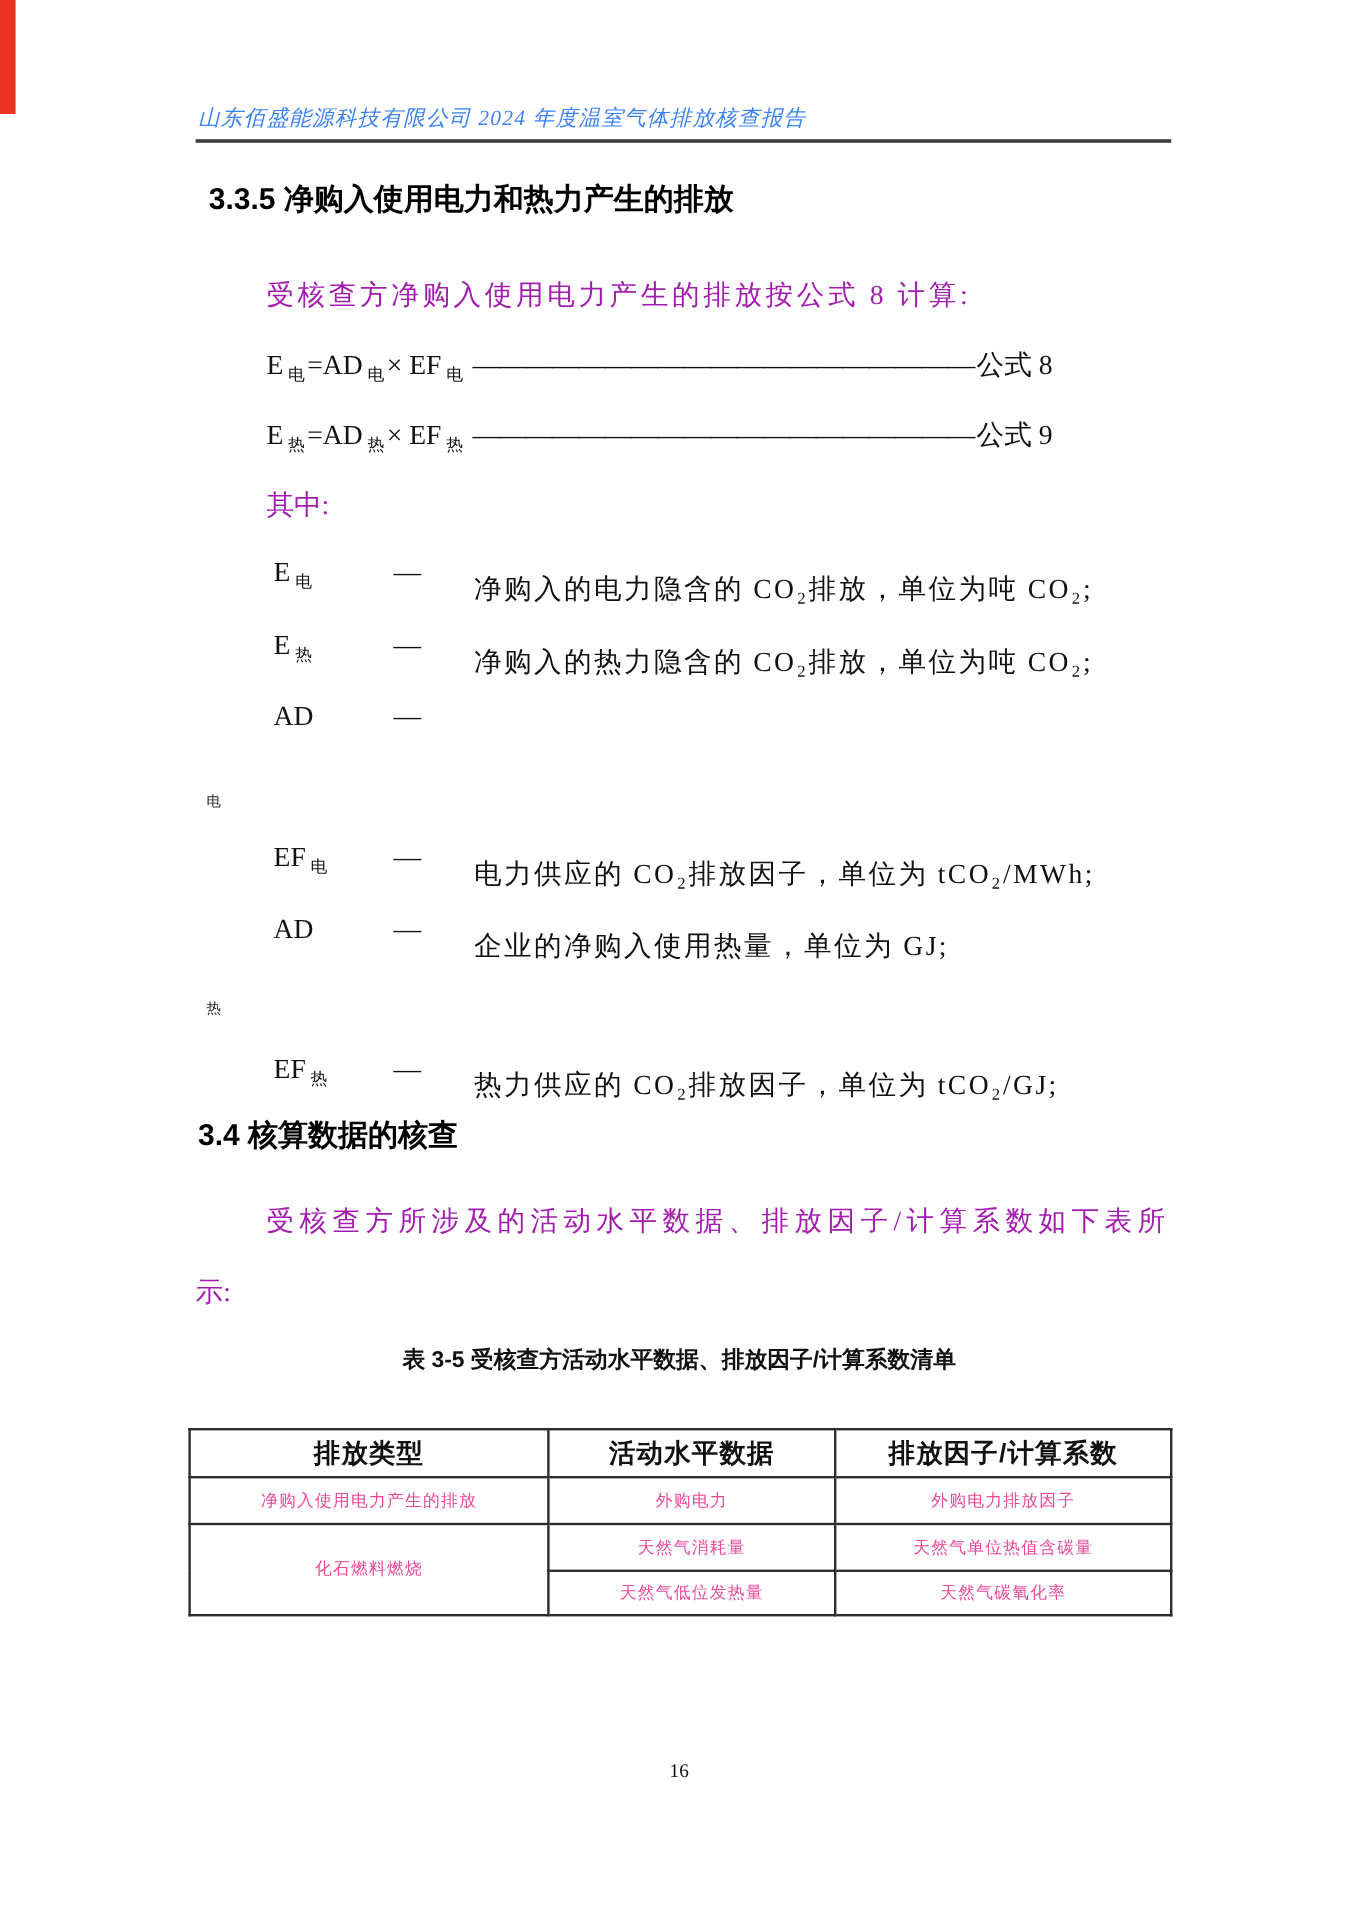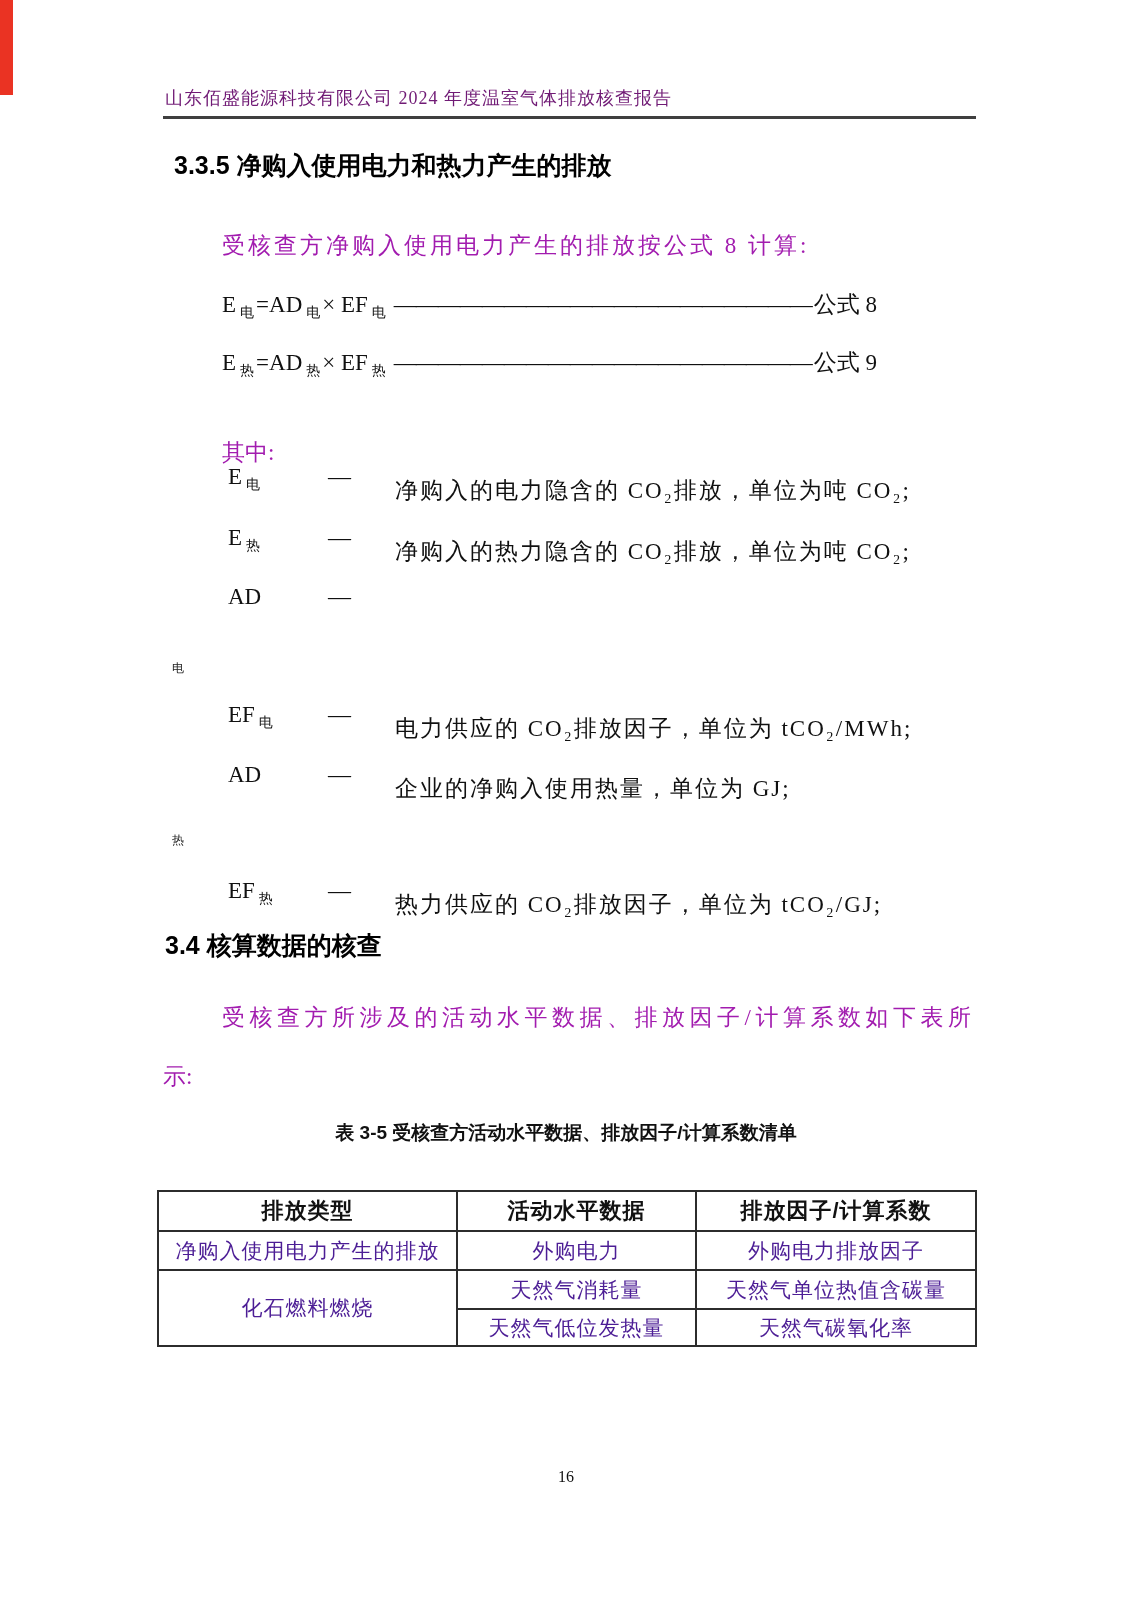"山东佰盛能源科技有限公司 2024 年度温室气体排放核查报告" .hdr { color: #701a75 -> #3b82f6; font-style: none -> italic }
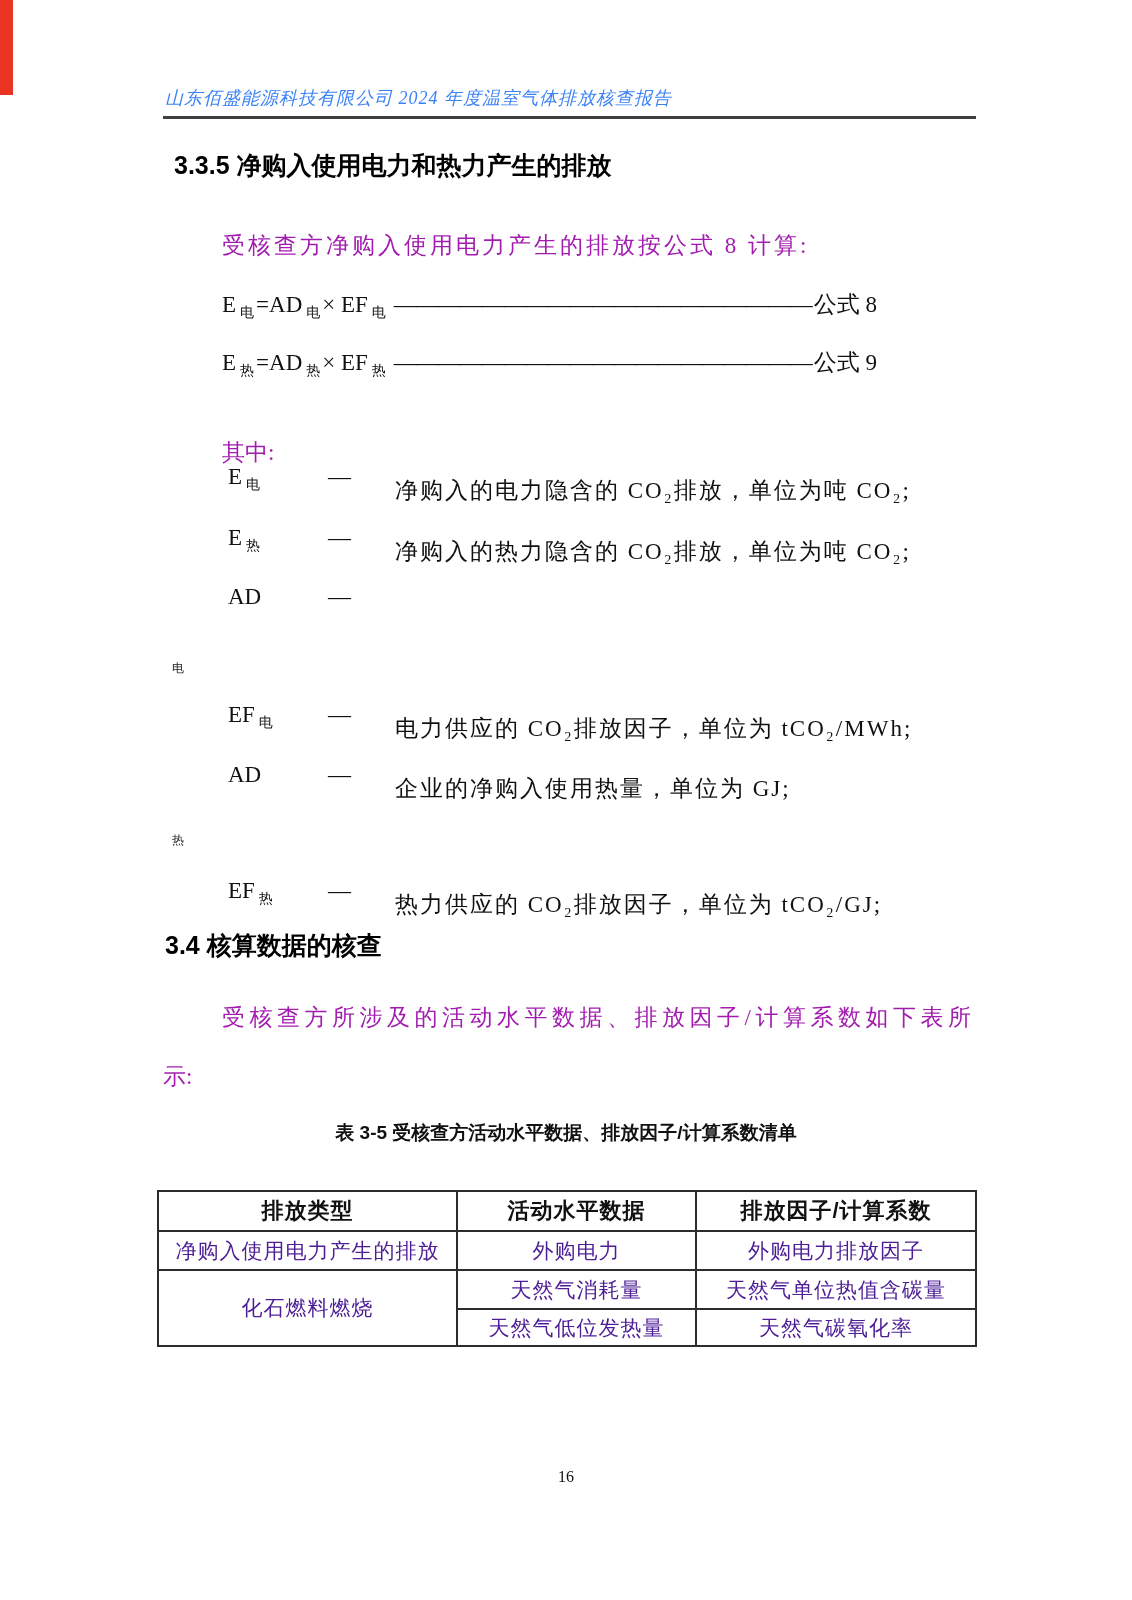"其中:" .among { margin-top: 32px -> none }
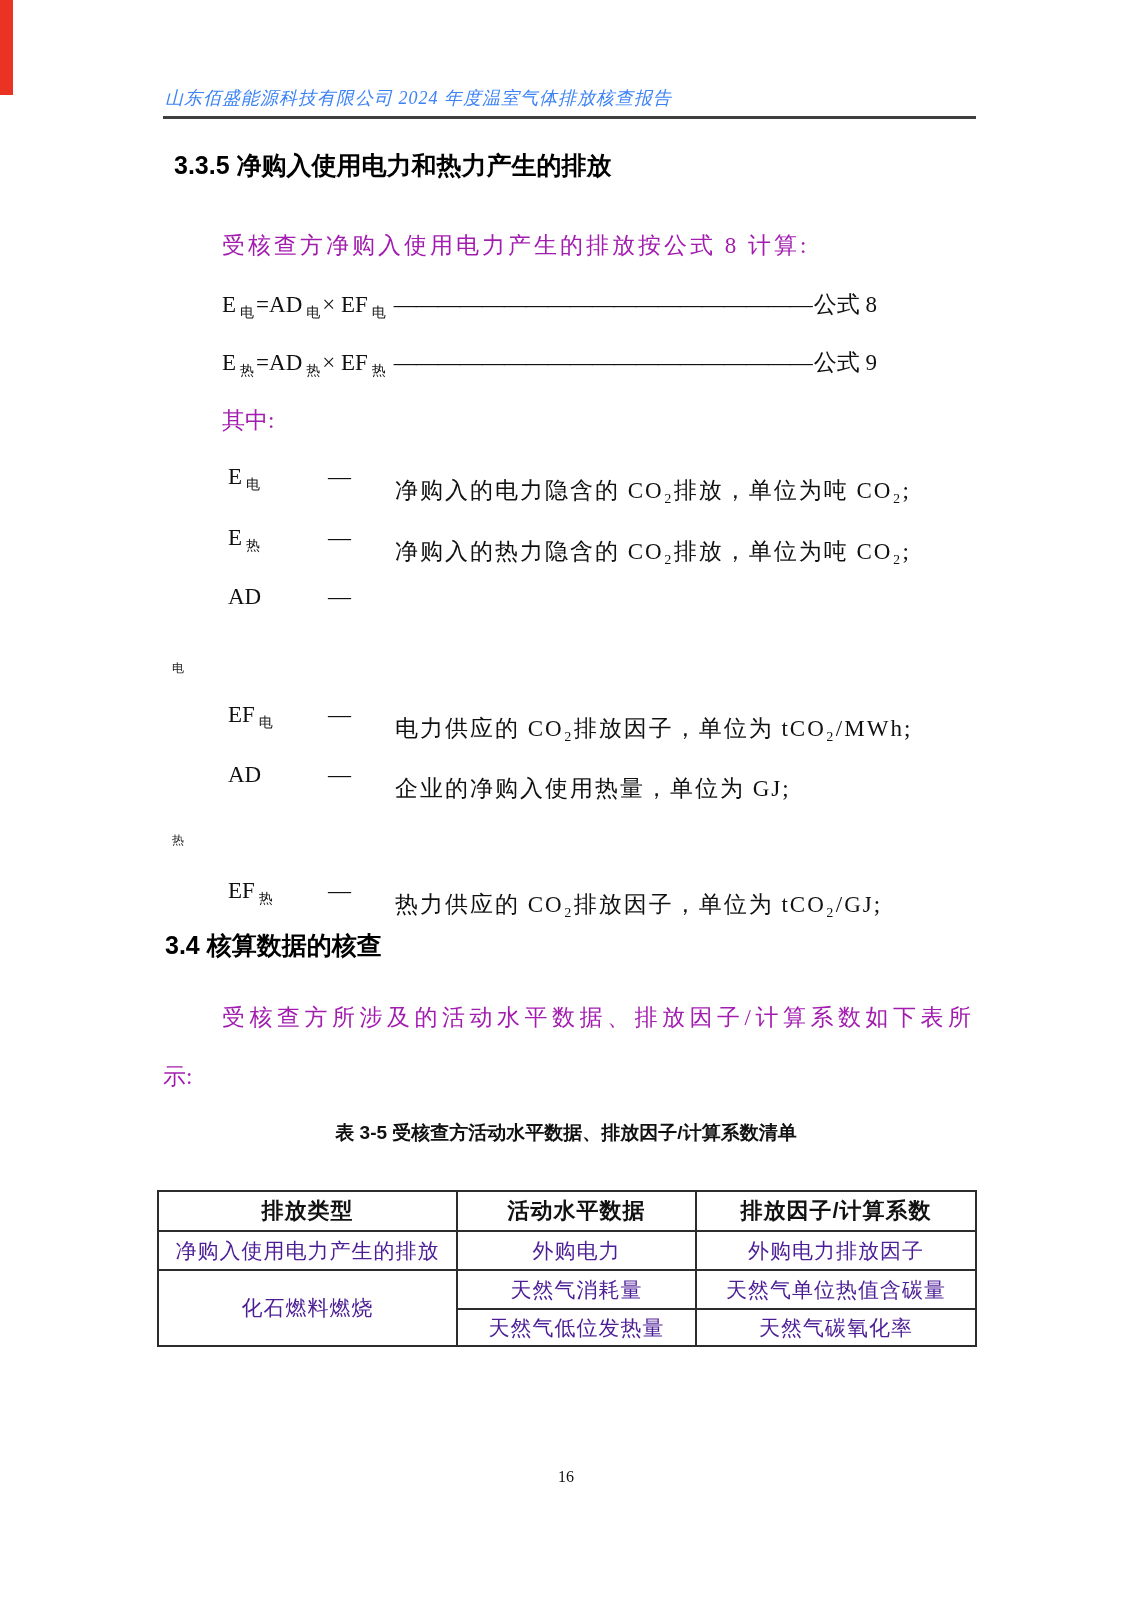"净购入使用电力产生的排放" table.grid td { color: #4c1d95 -> #ec4899; font-size: 21px -> 14px }
